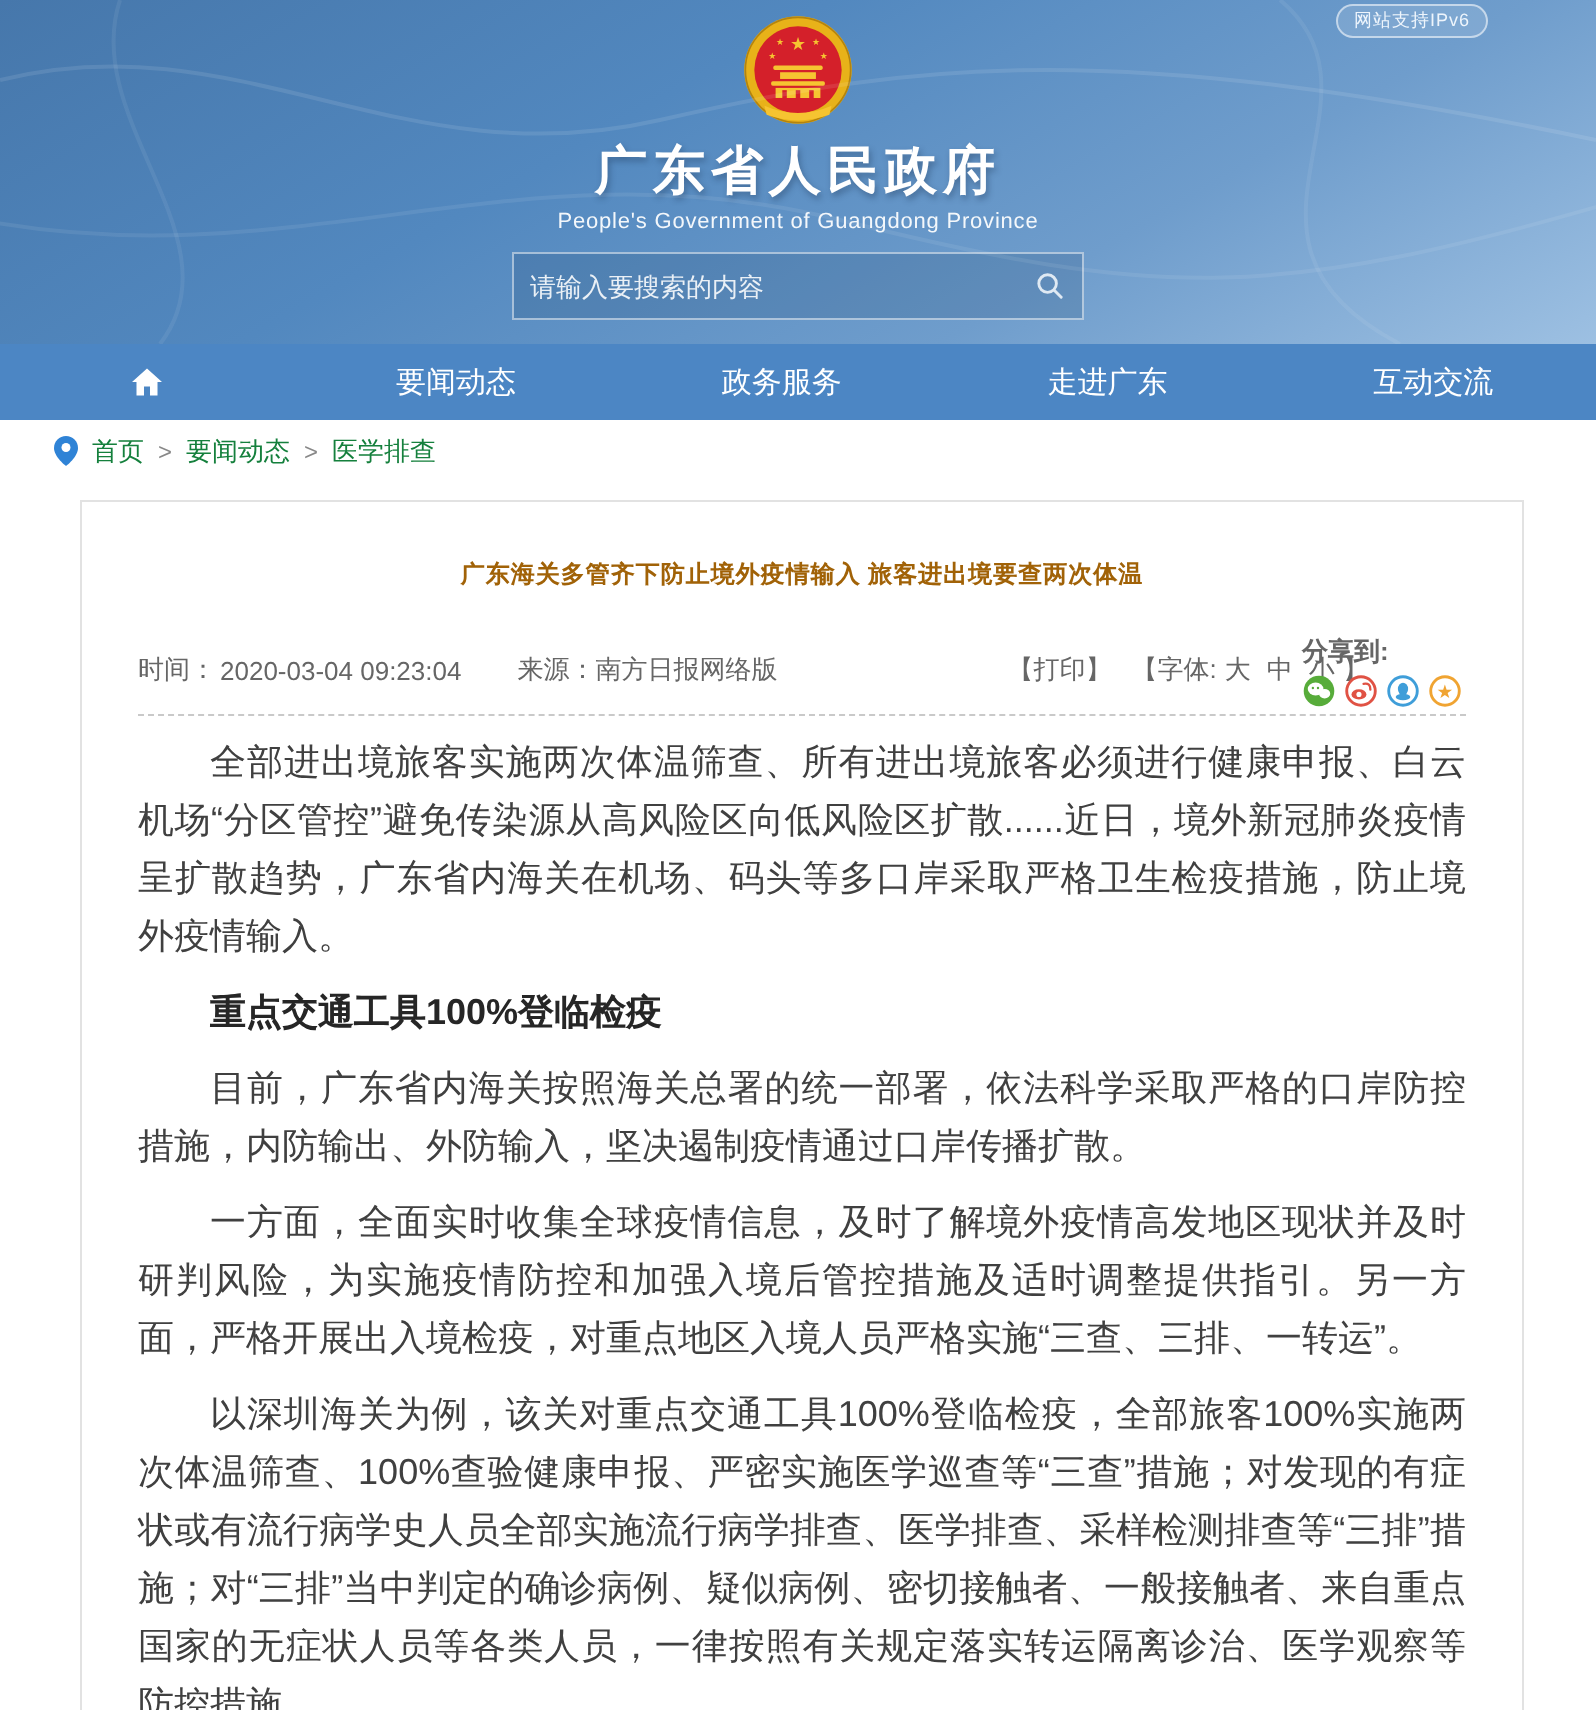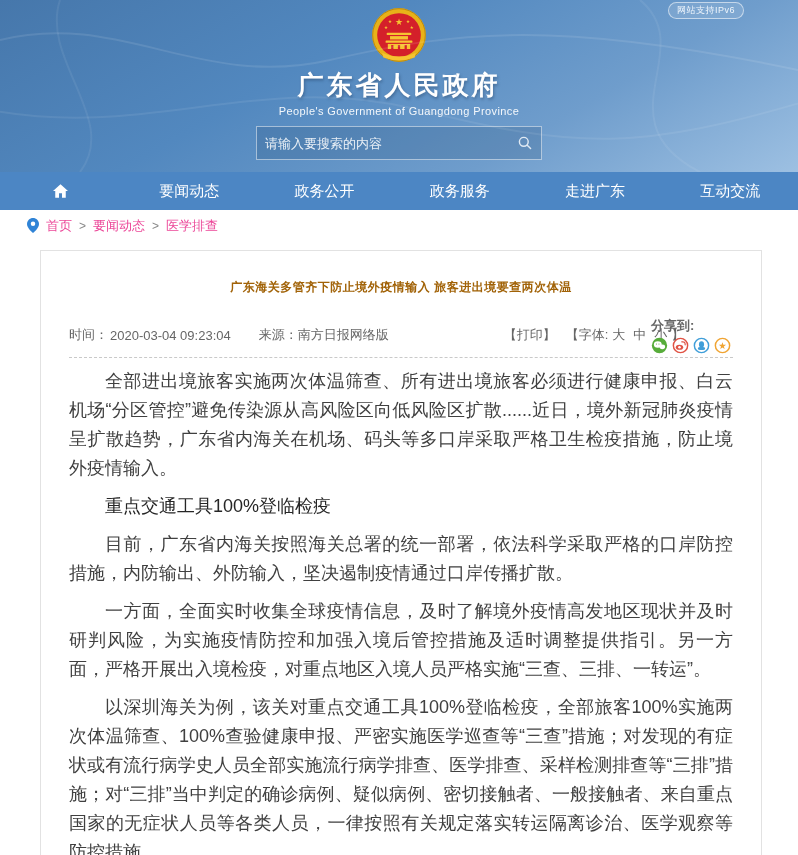"政务公开" div.nav-item { html: <div>政务公开</div> -> none }
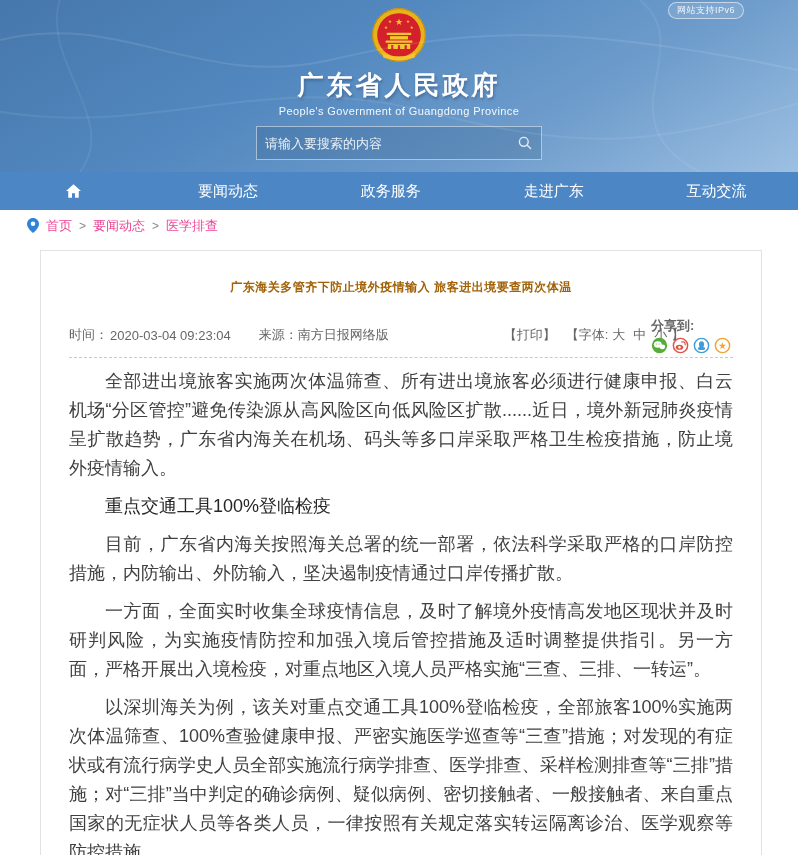"首页" .bc-item { color: #ec4899 -> #15803d }
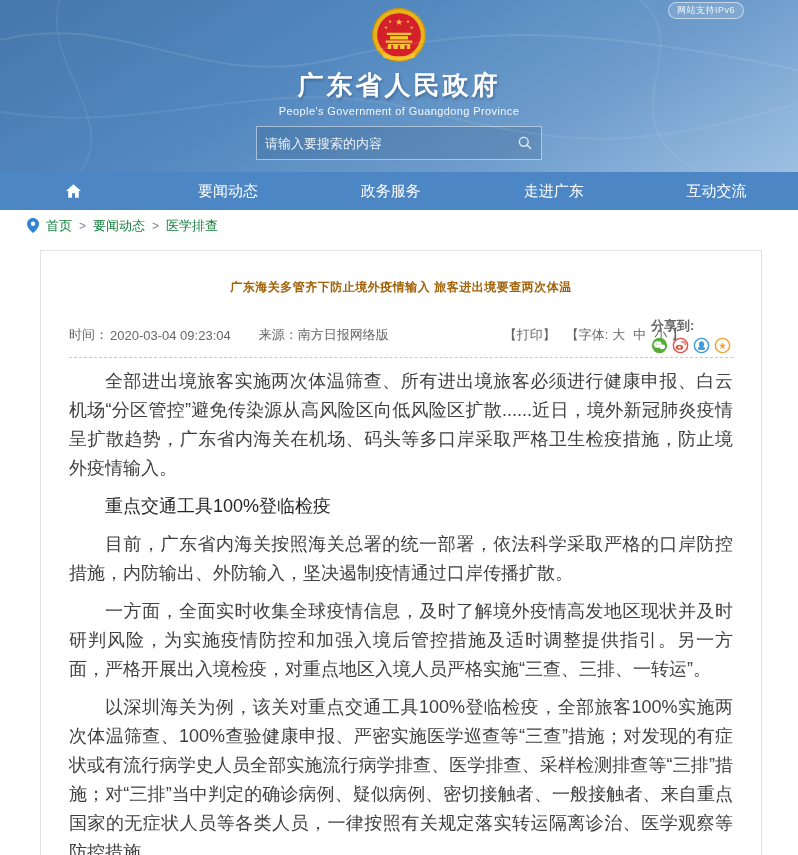"重点交通工具100%登临检疫" .para.heading { font-weight: normal -> bold }
